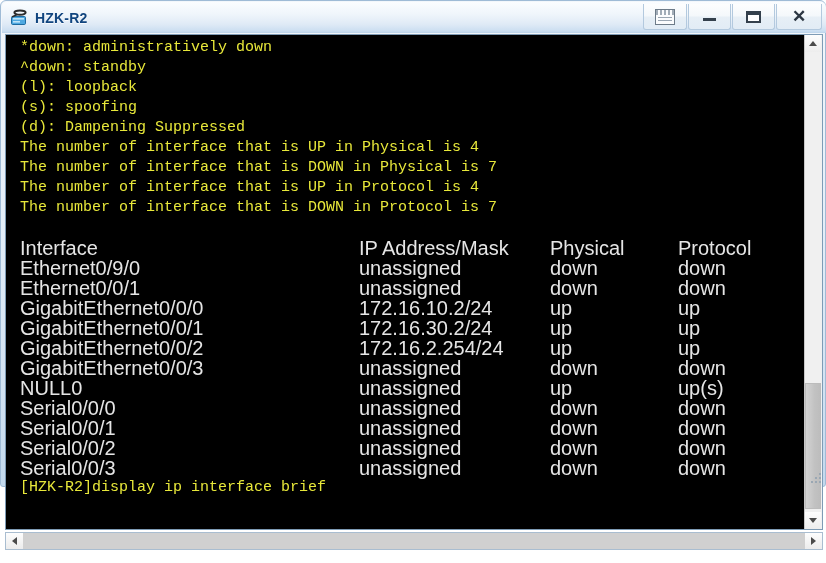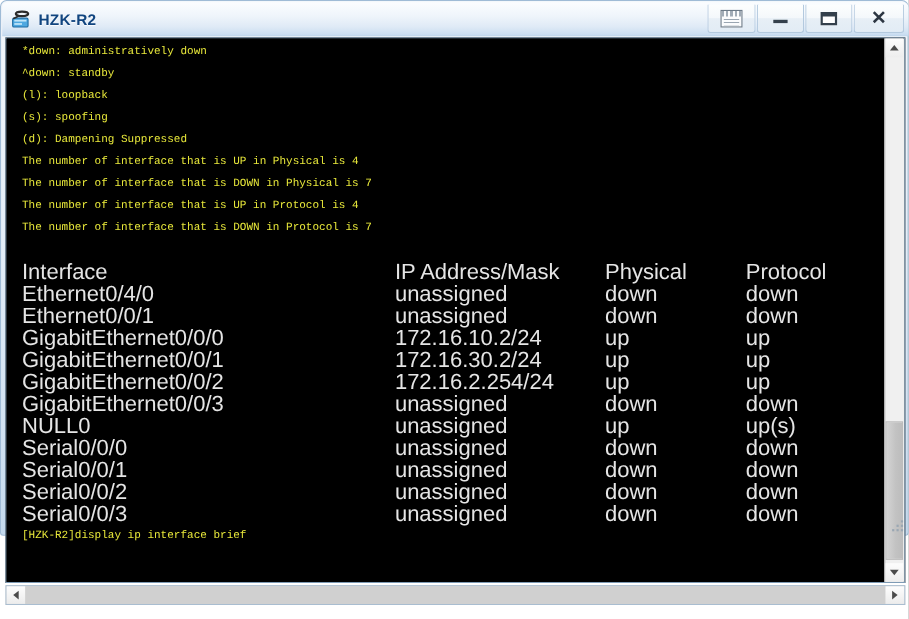"*down: administratively down" .term-line { font-size: 10px -> 15px }
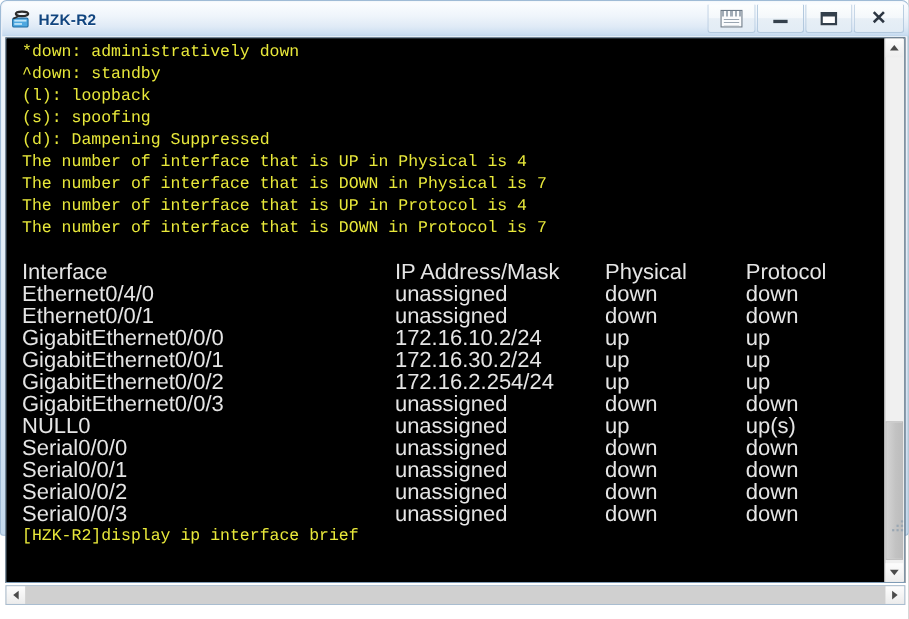"Ethernet0/4/0" span.col-if { text: Ethernet0/4/0 -> Ethernet0/9/0 }
